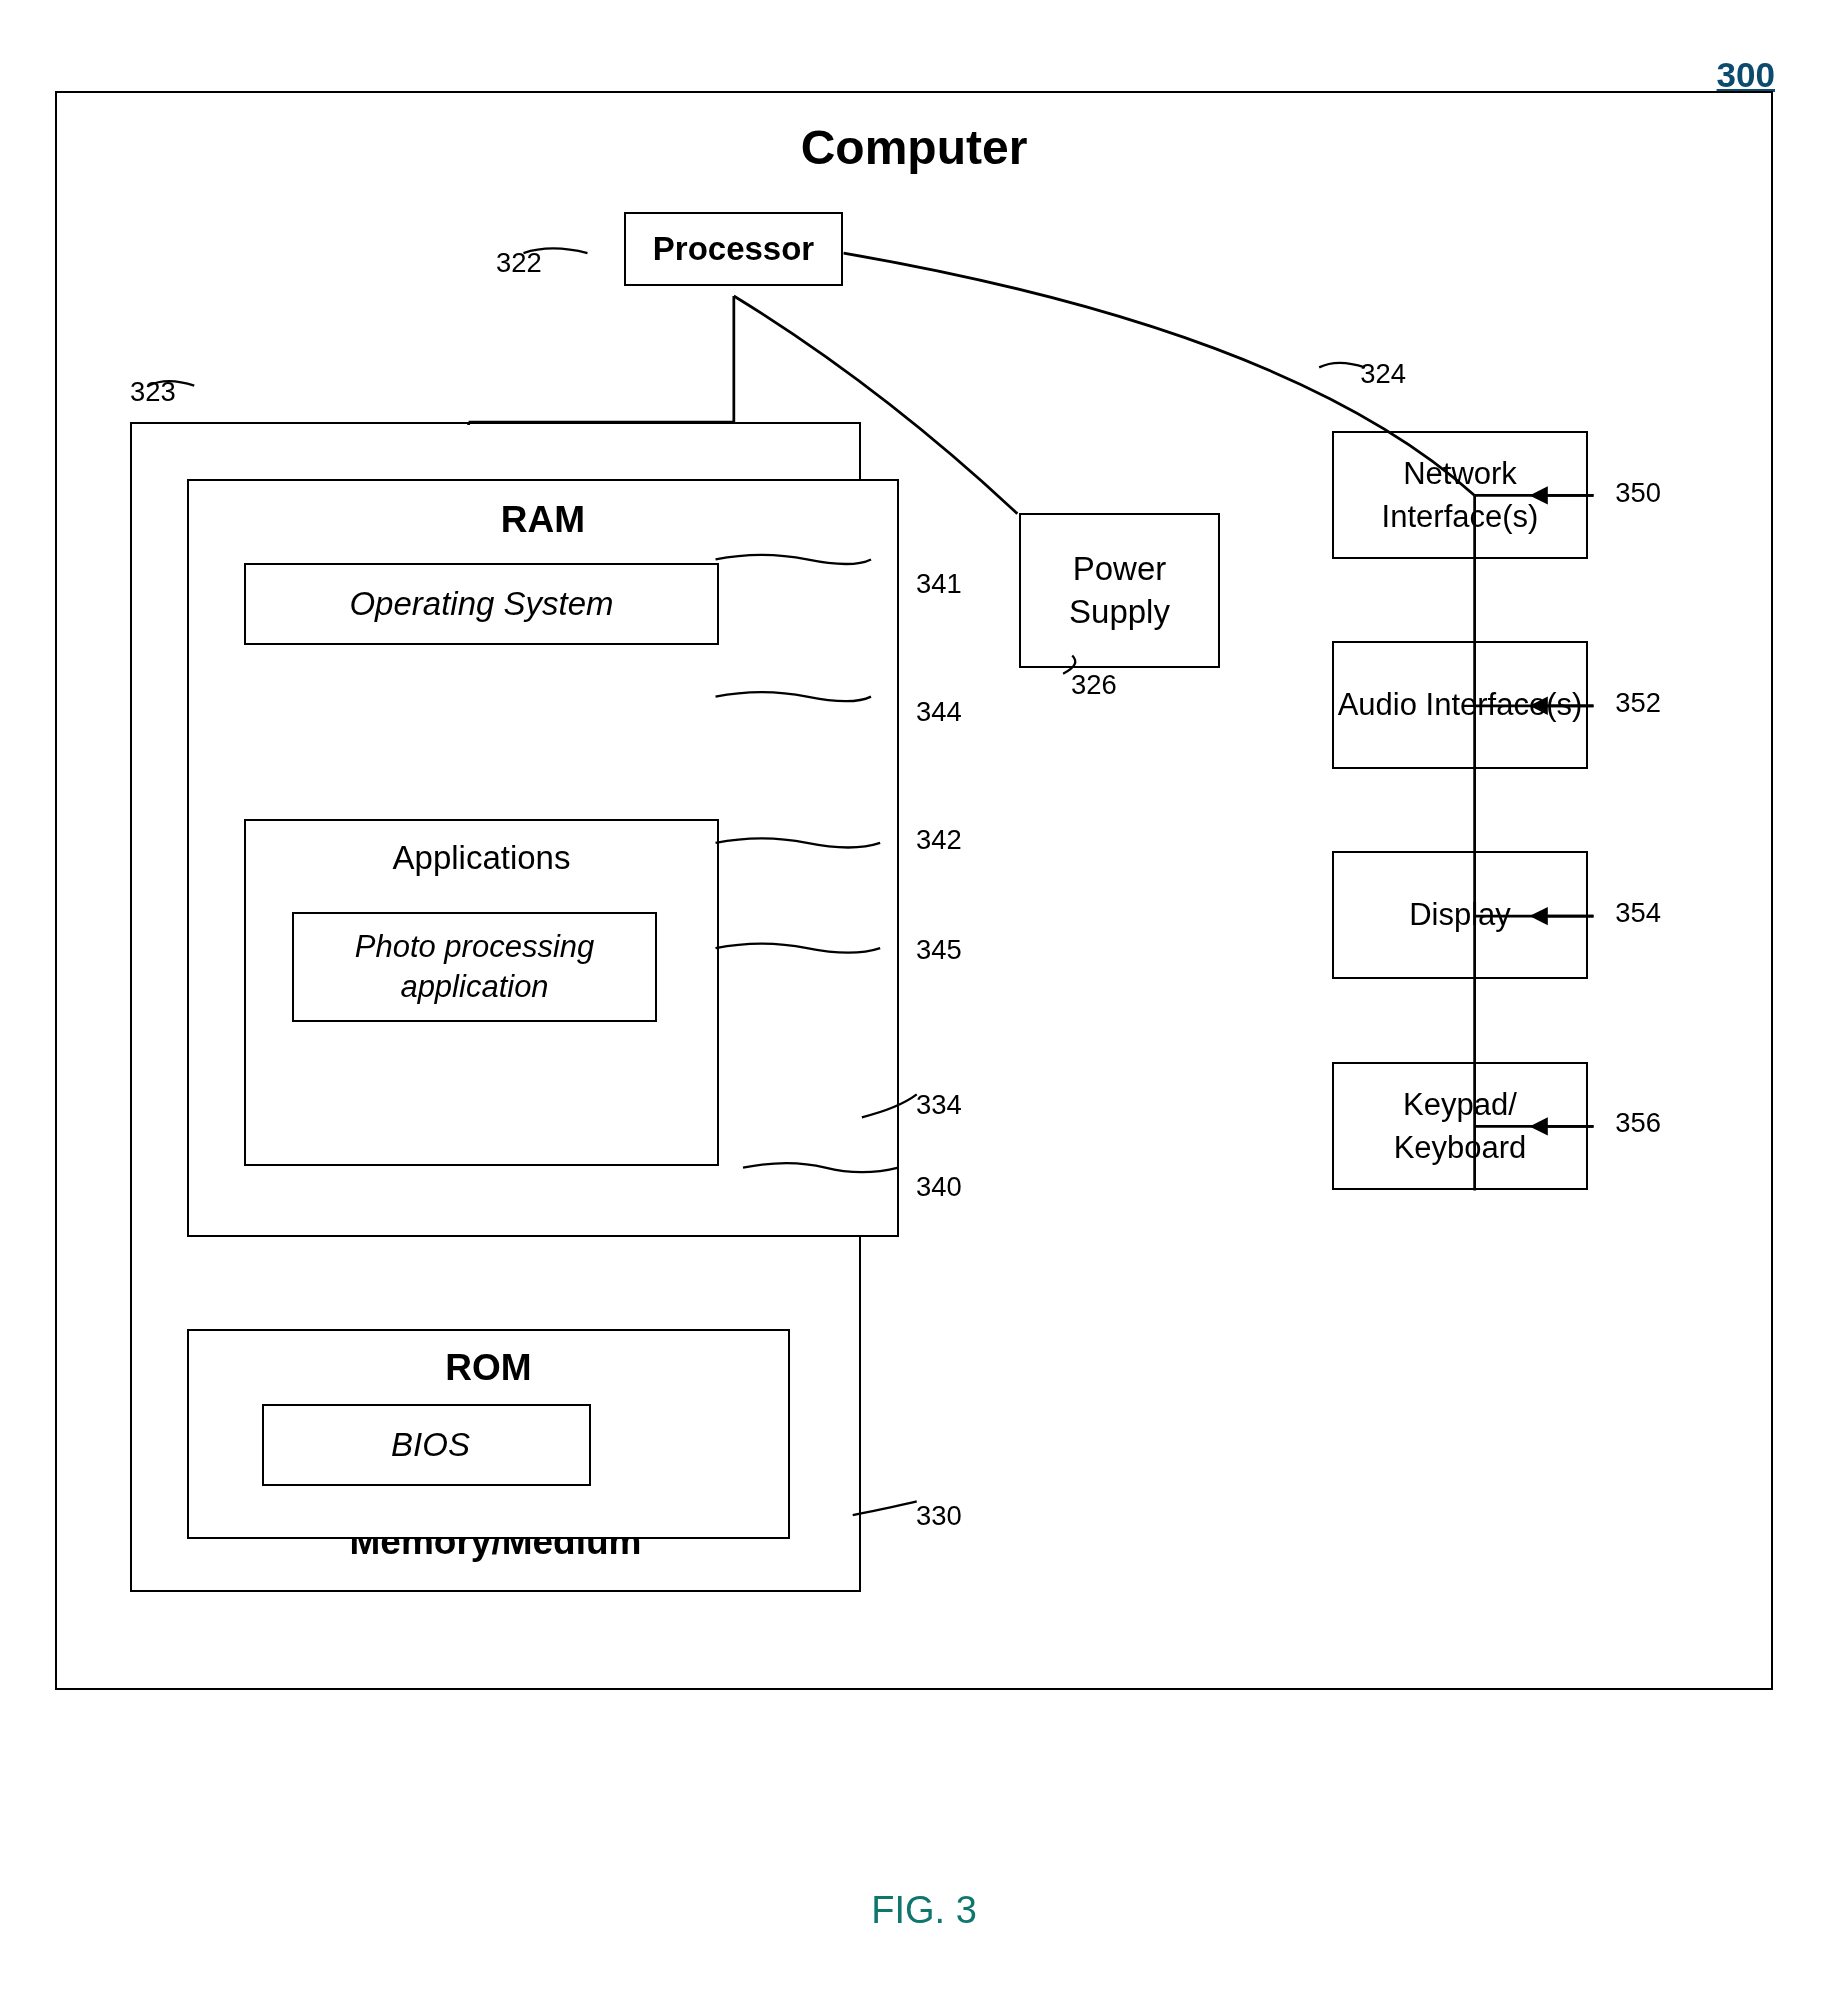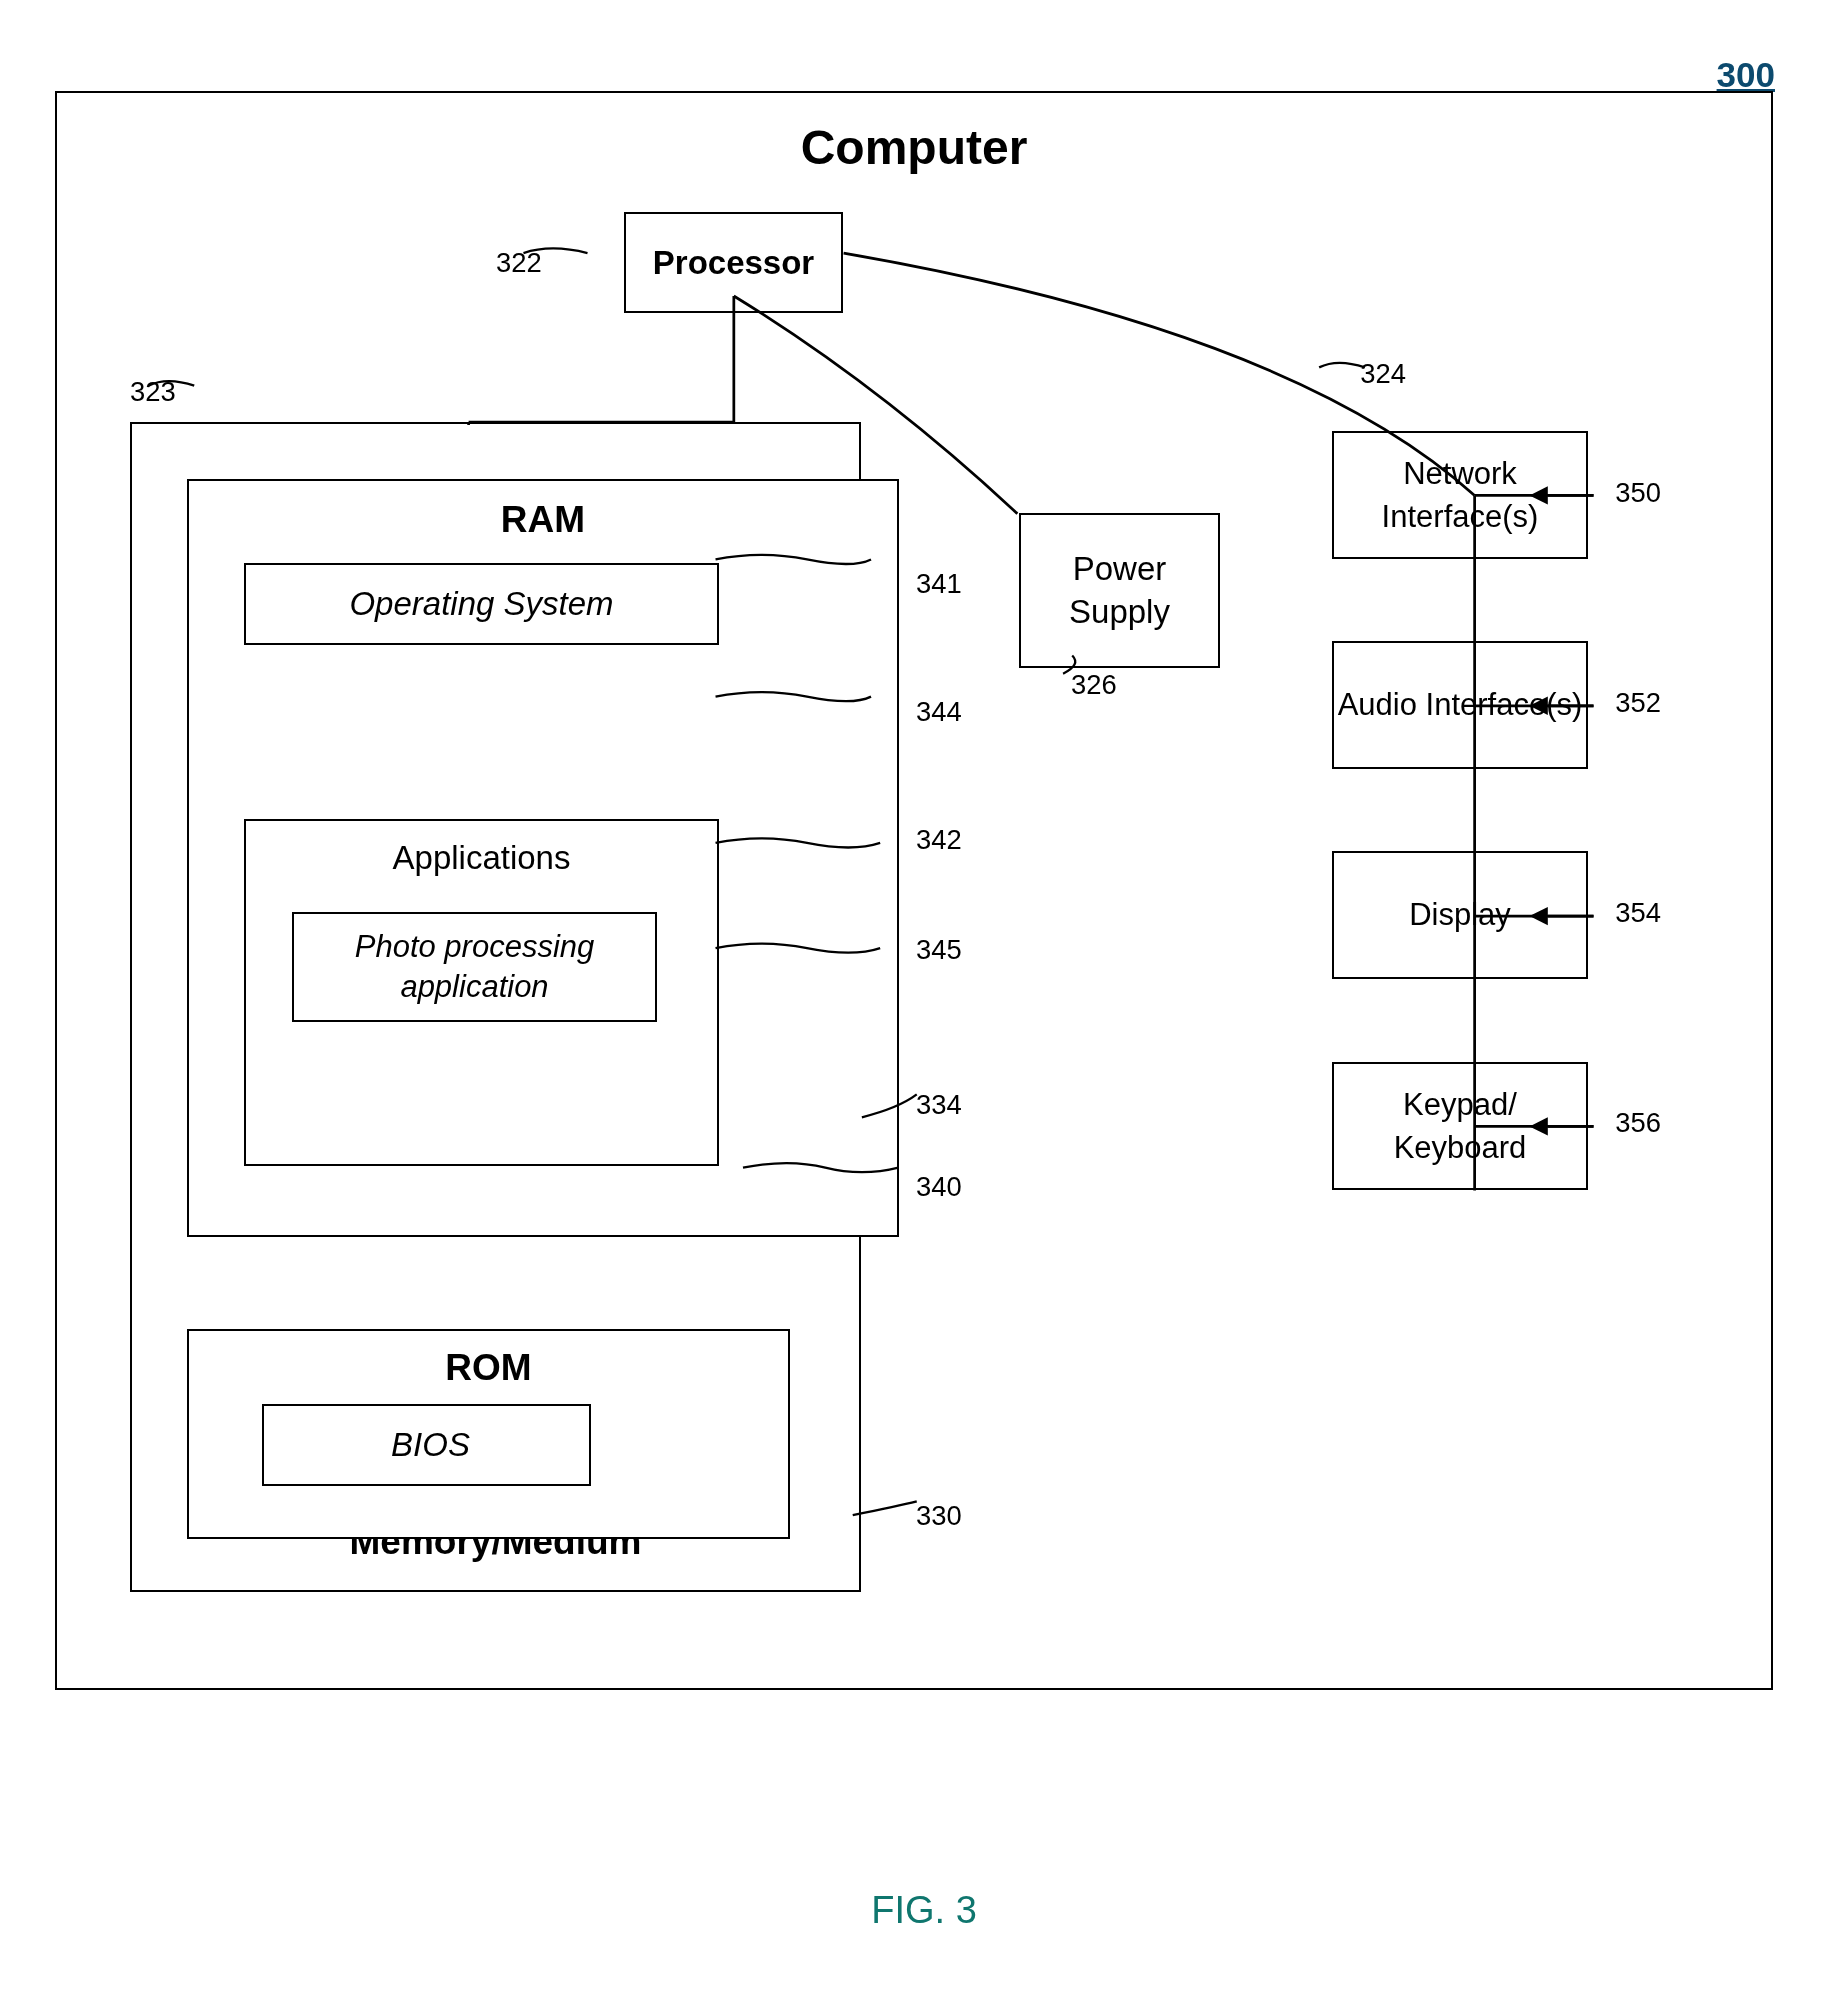"Processor" .processor-box { height: 101px -> 74px }
